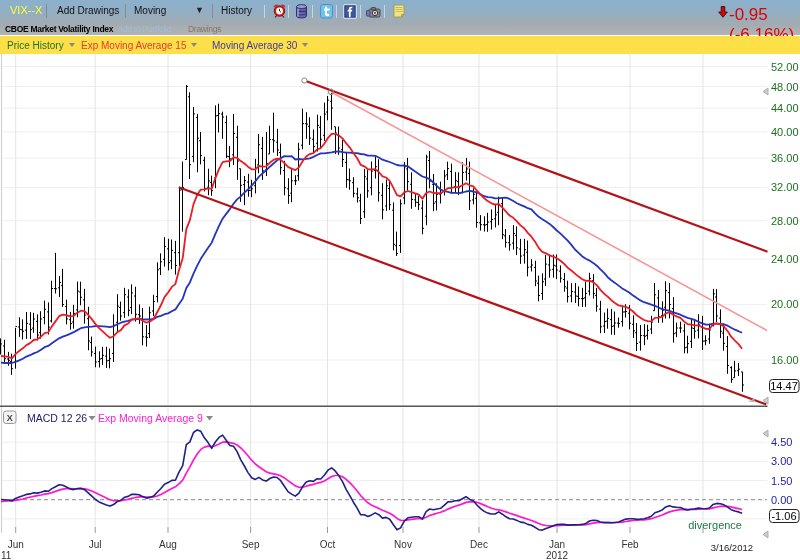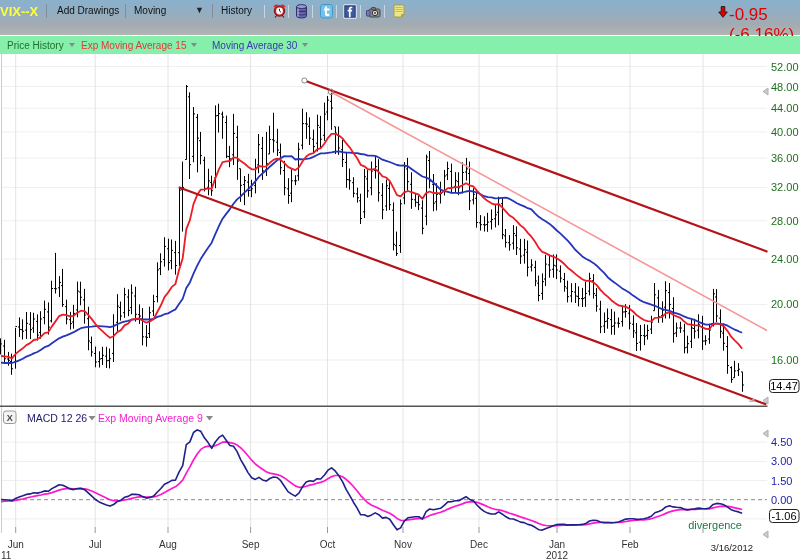"VIX--X" div.t { font-size: 13px -> 11px; font-weight: bold -> normal; left: 0 -> 10px }
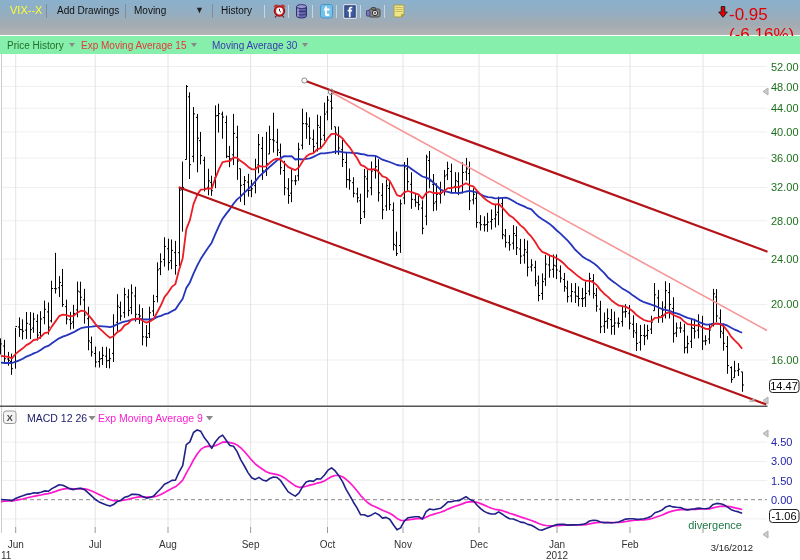"CBOE Market Volatility Index" div { html: none -> <div> <span>CBOE Market Volatility Index</span> <span>Add to Portfolio</span> <span>Drawings</span> </div> }
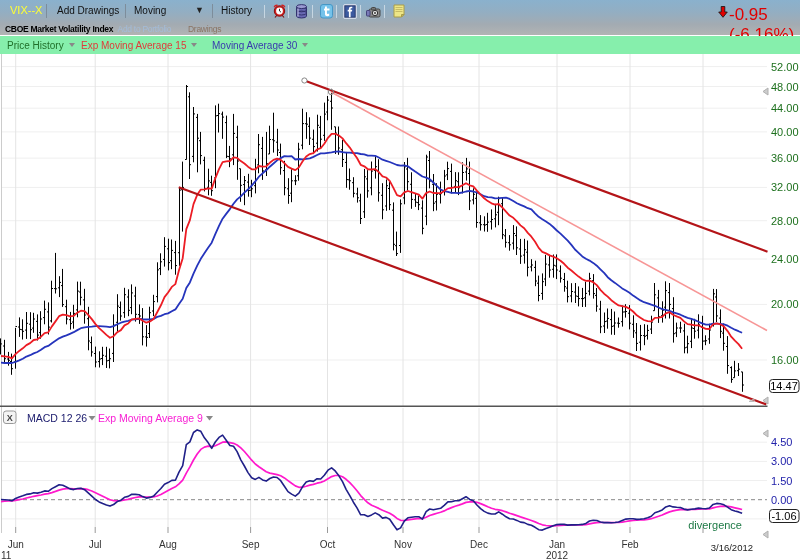"Price History" #legend { background: #86efac -> #fde047 }
